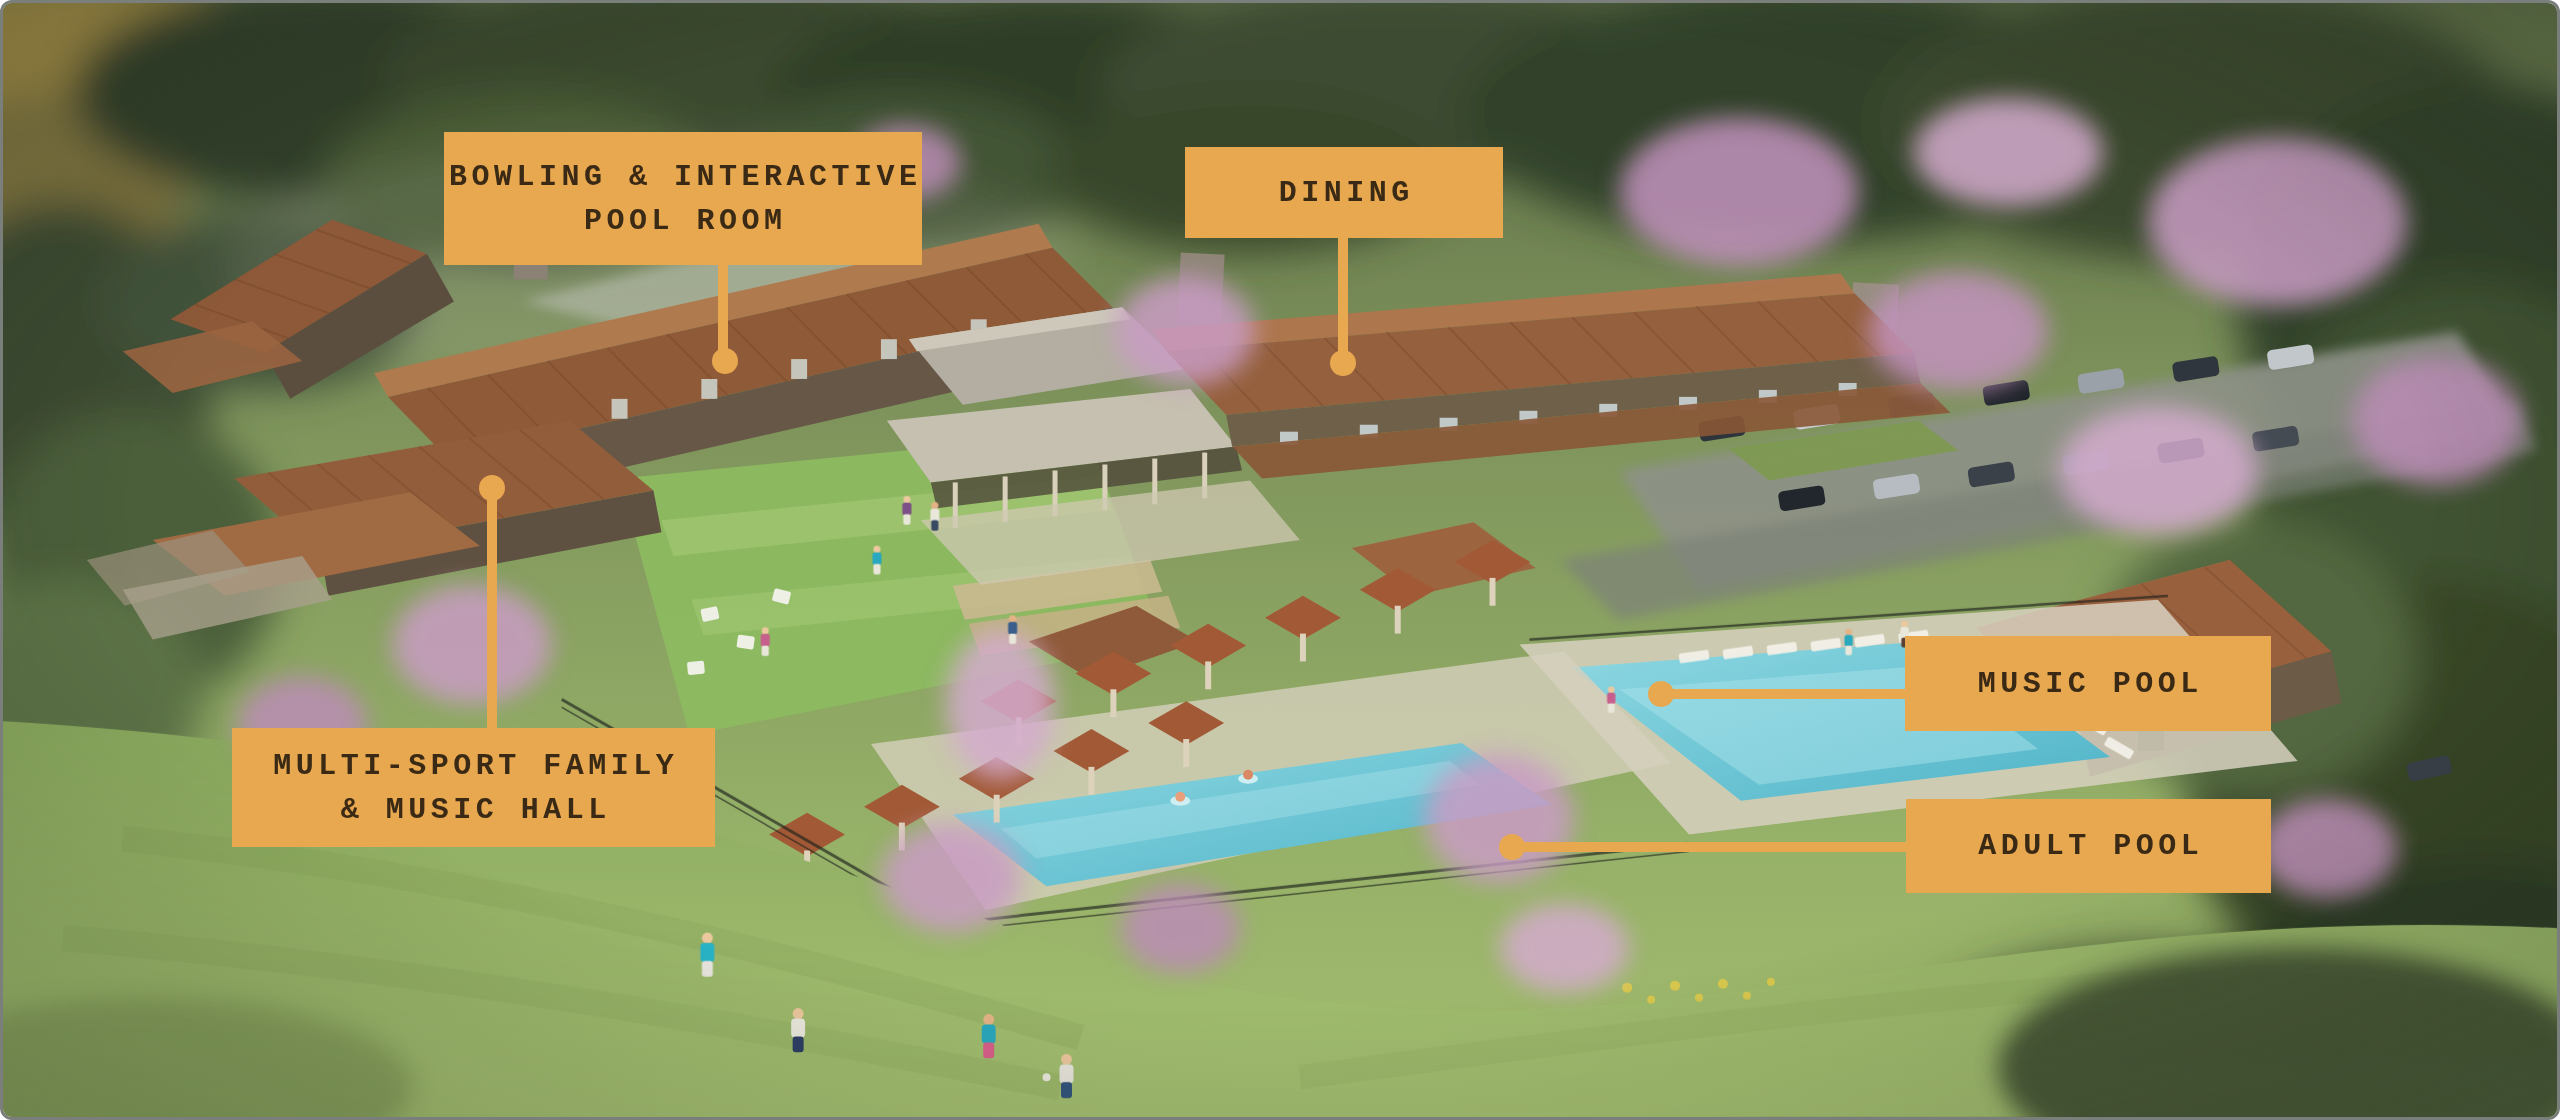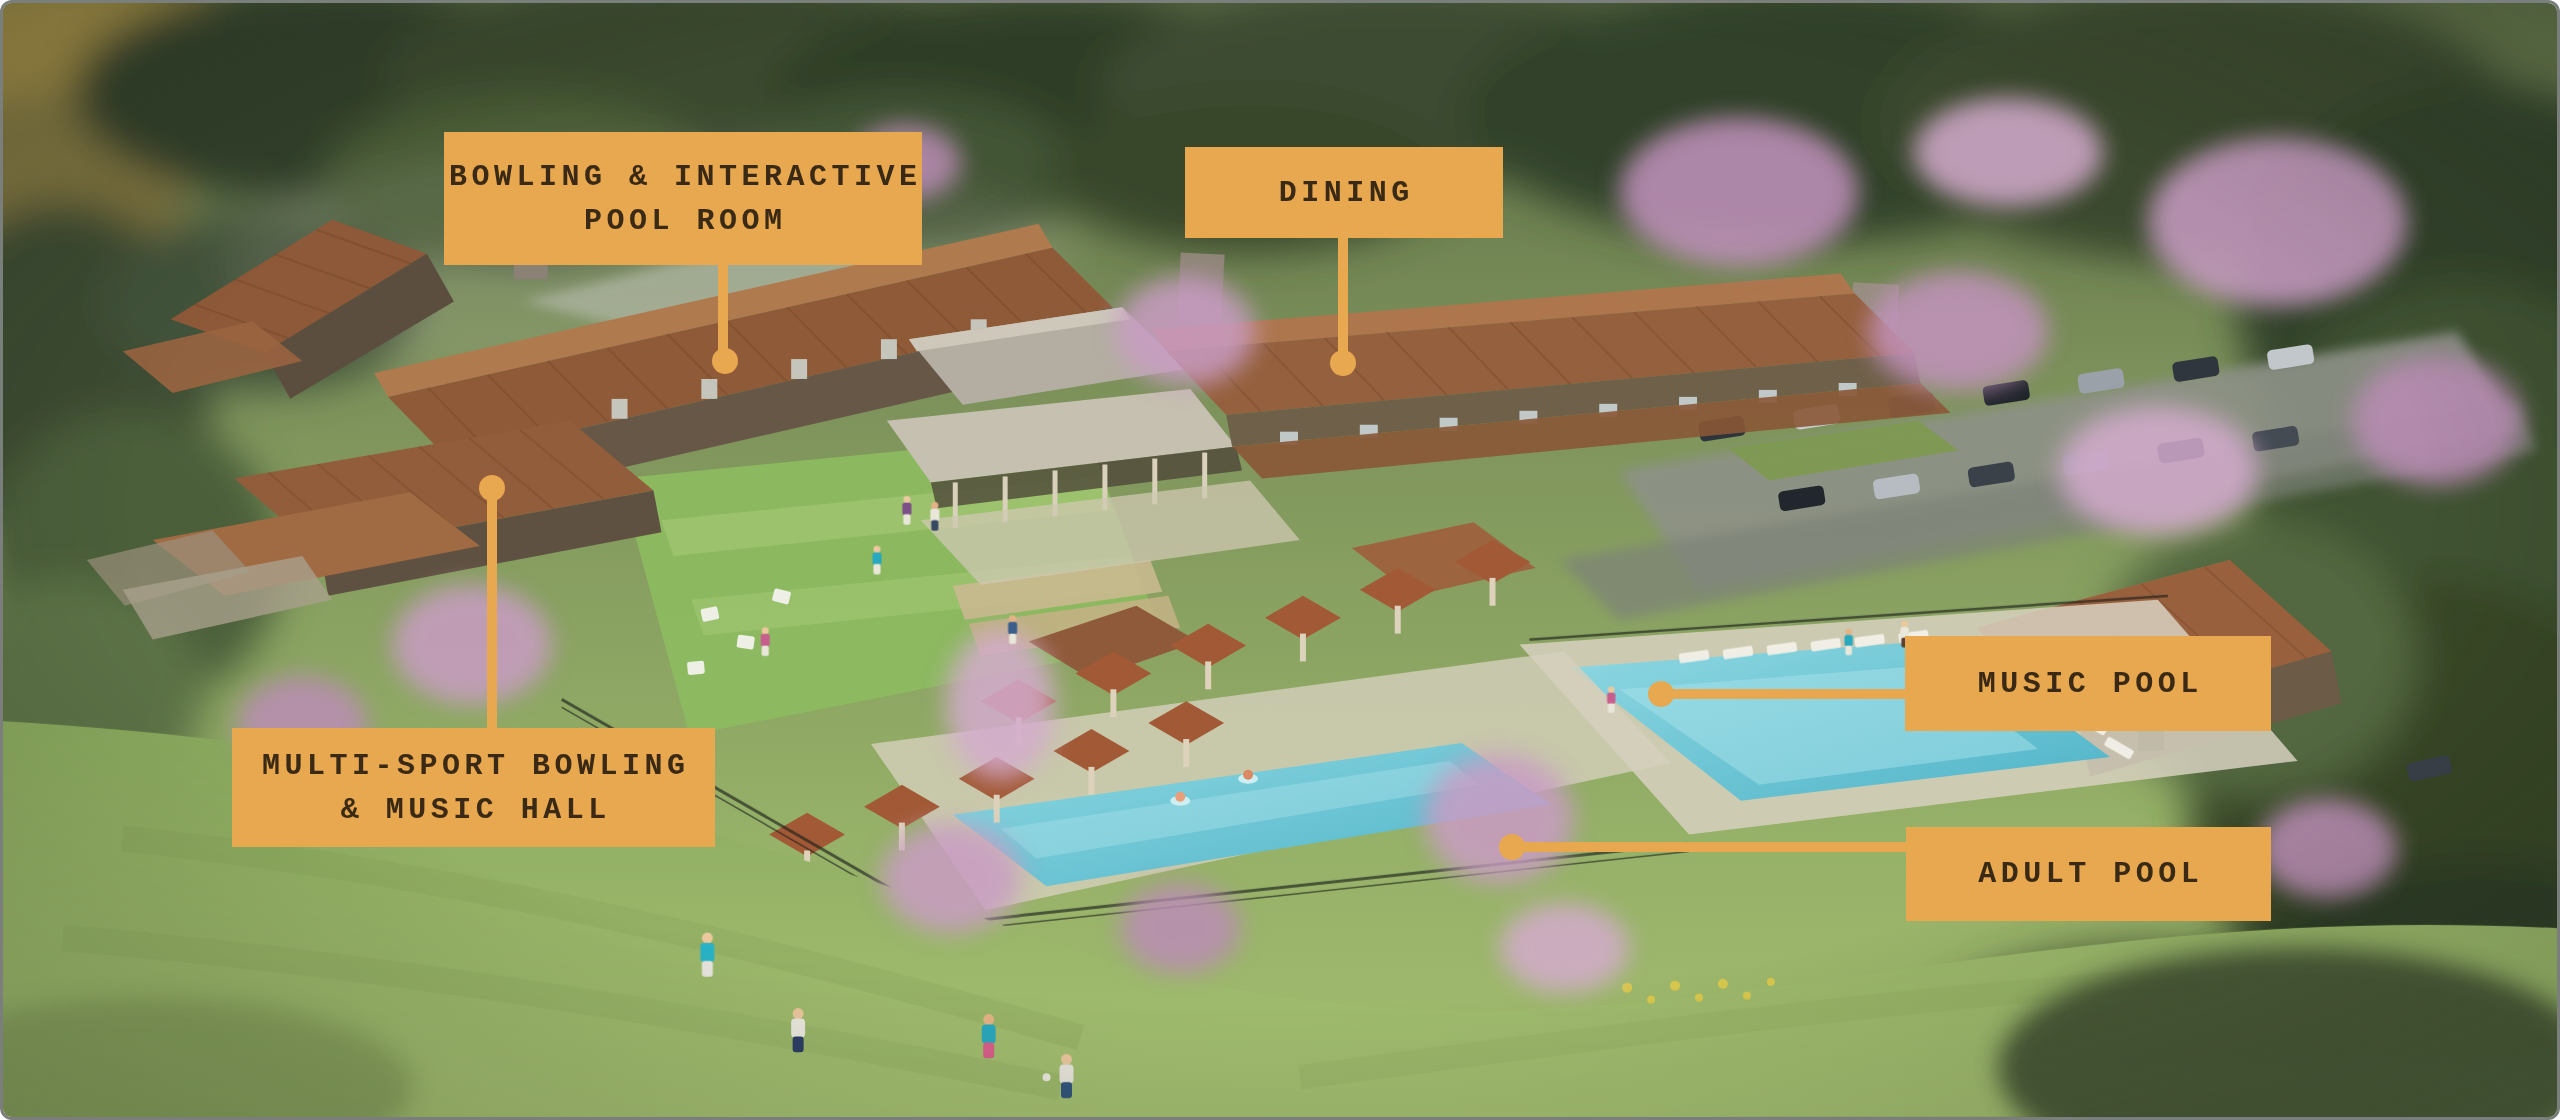"MULTI-SPORT BOWLING" div { text: BOWLING -> FAMILY }
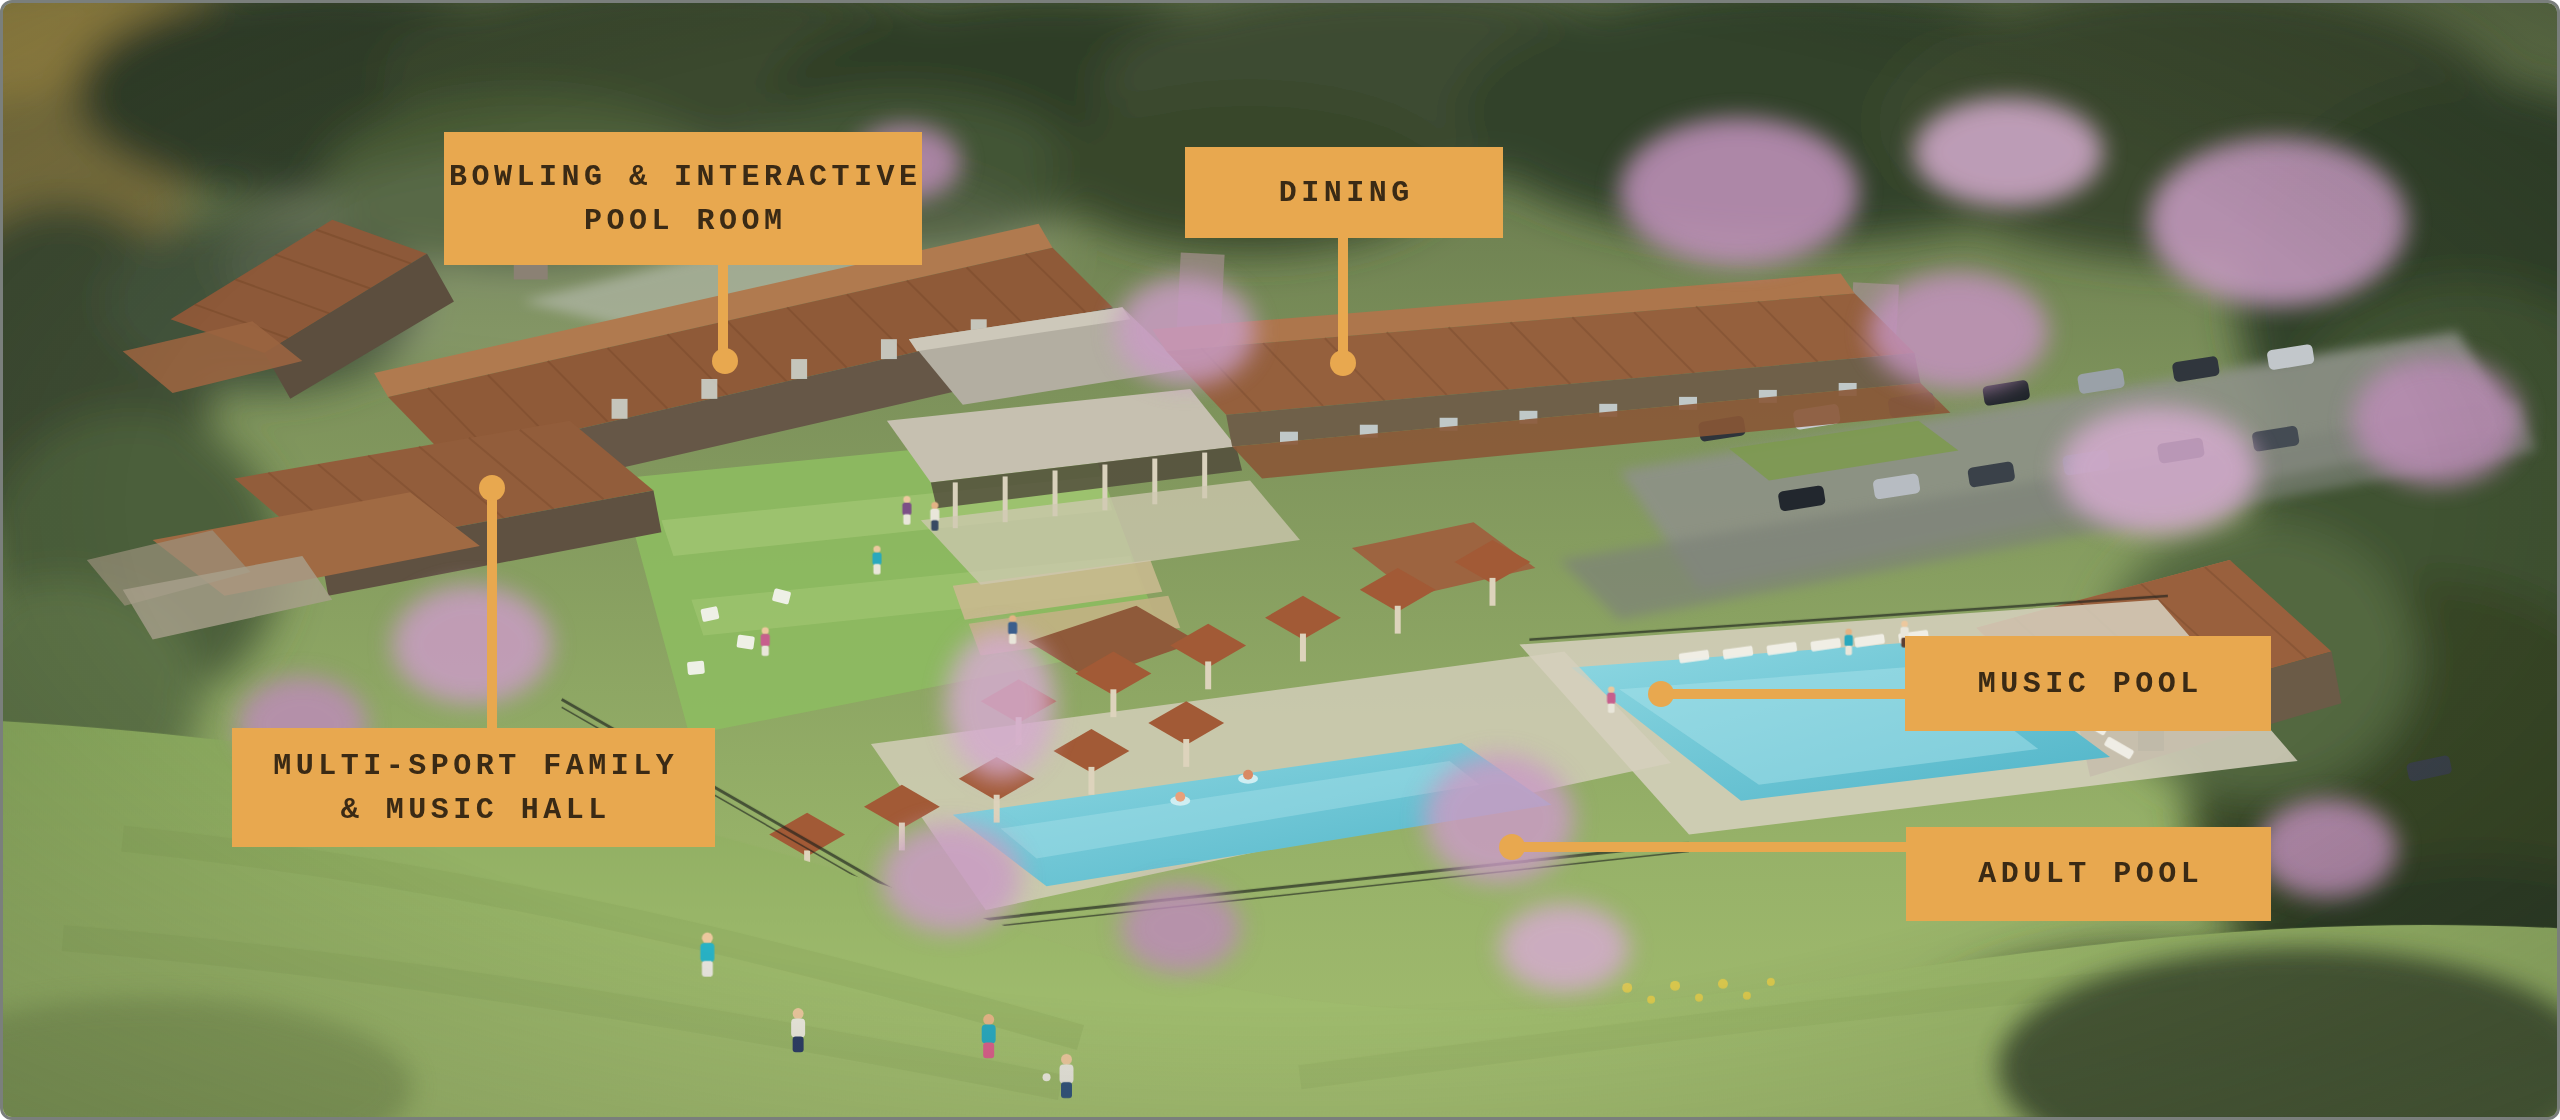"ADULT POOL" #co-adult .label-box { margin-top: 28px -> none }
